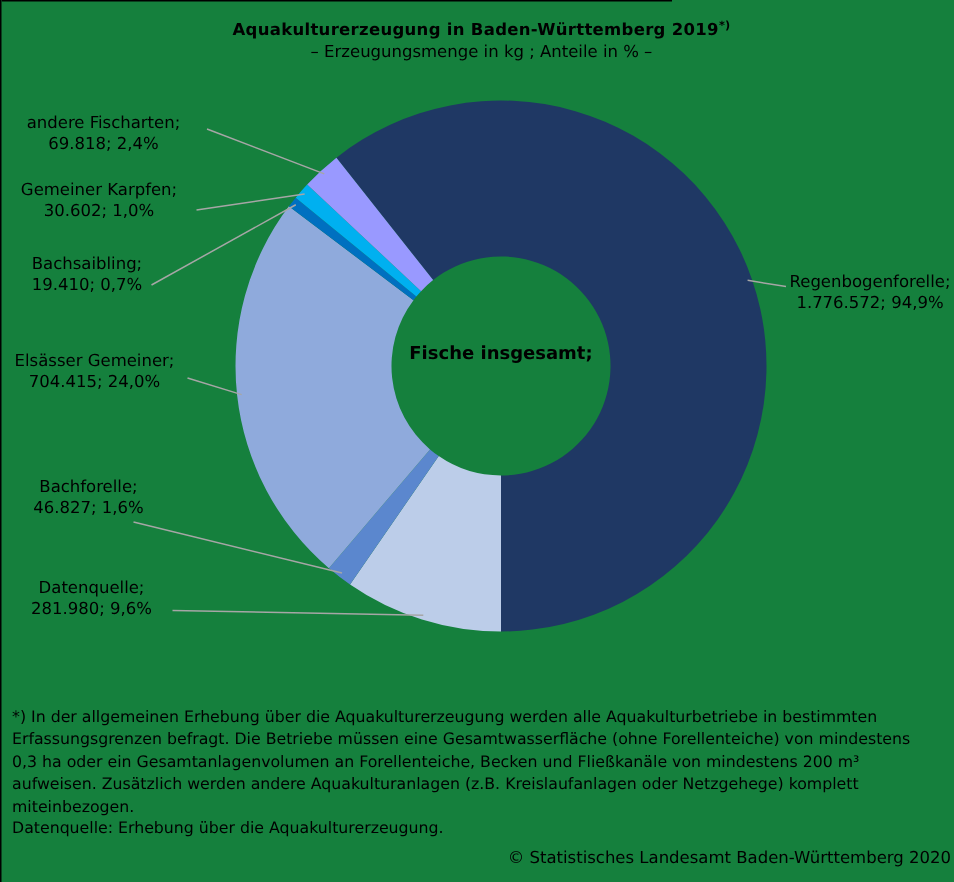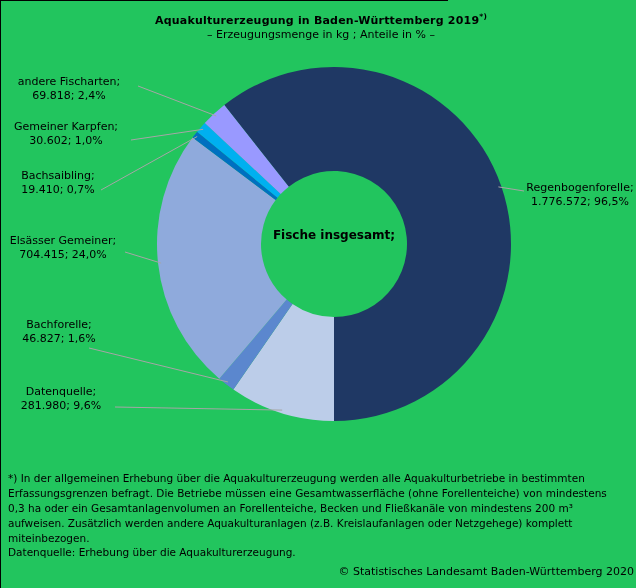"Aquakulturerzeugung in Baden-Württemberg" .page { background: #22c55e -> #15803d }
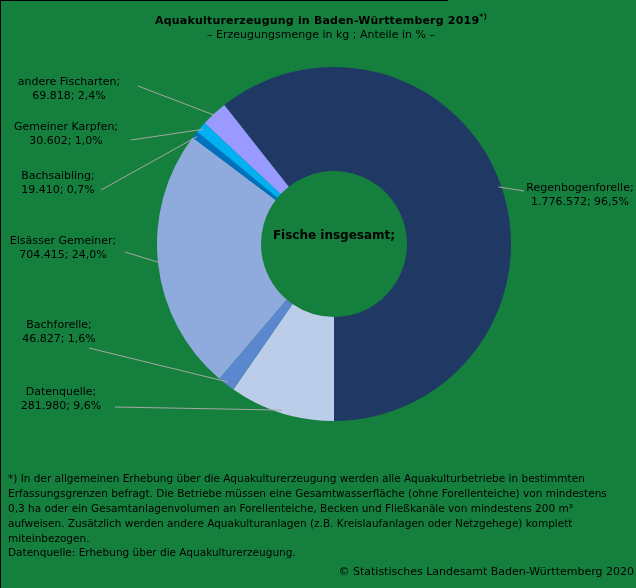"1.776.572; 96,5%" div { text: 96,5% -> 94,9% }
